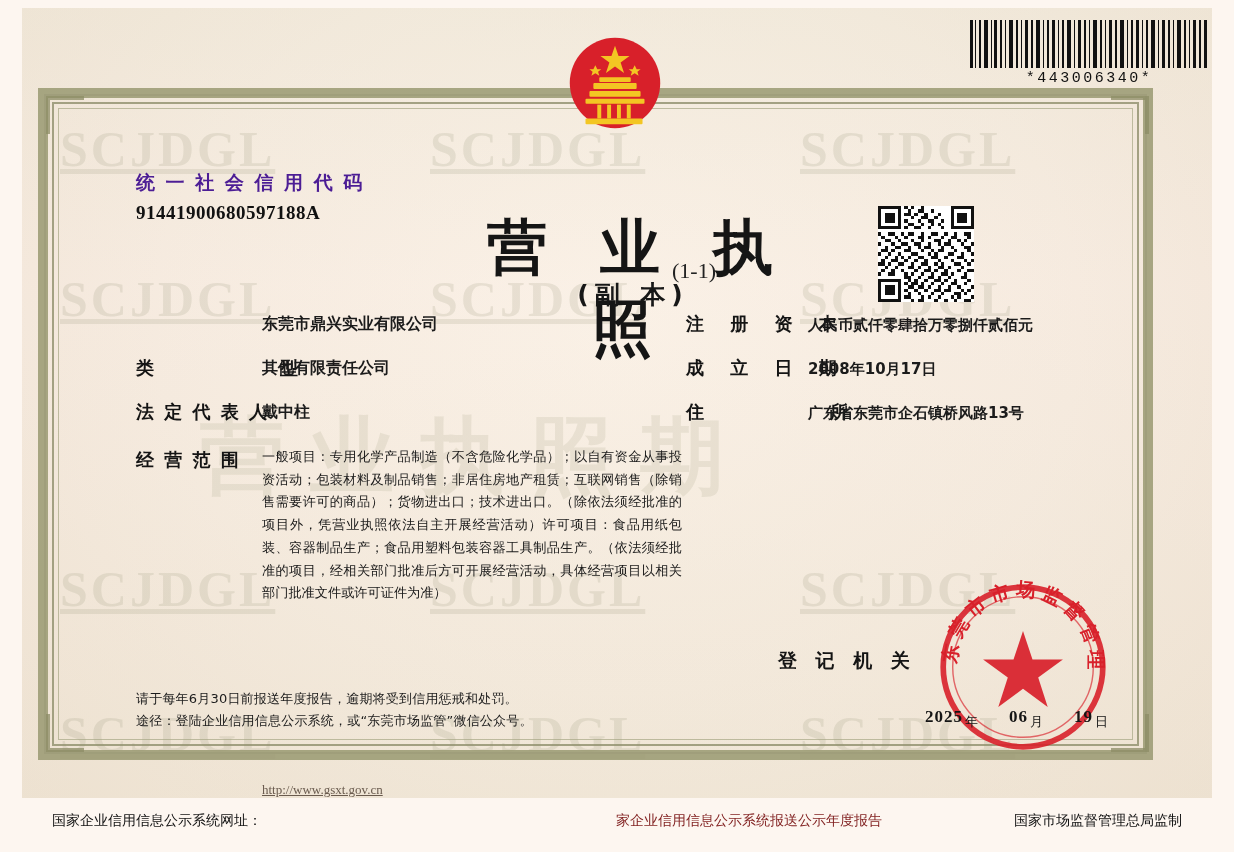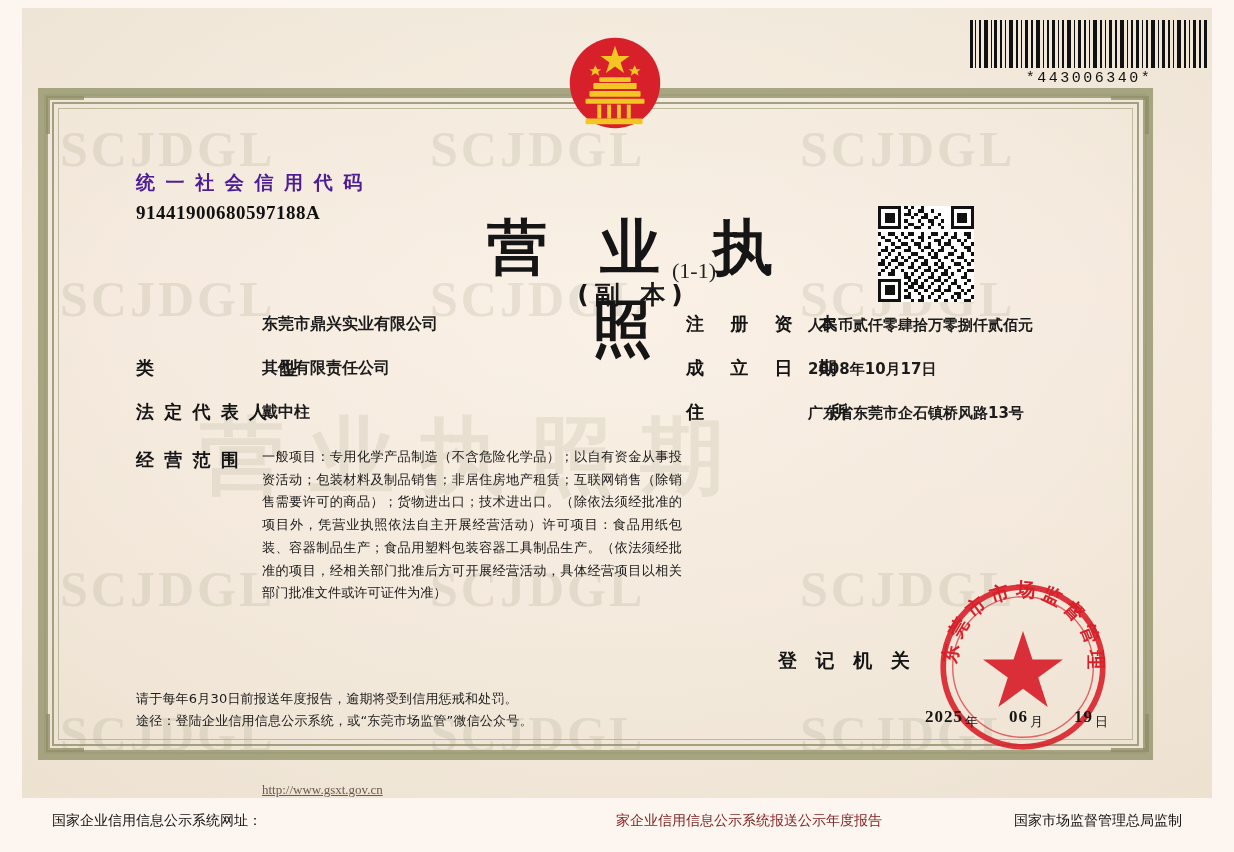"SCJDGL" .wm { text-decoration: none -> underline }
